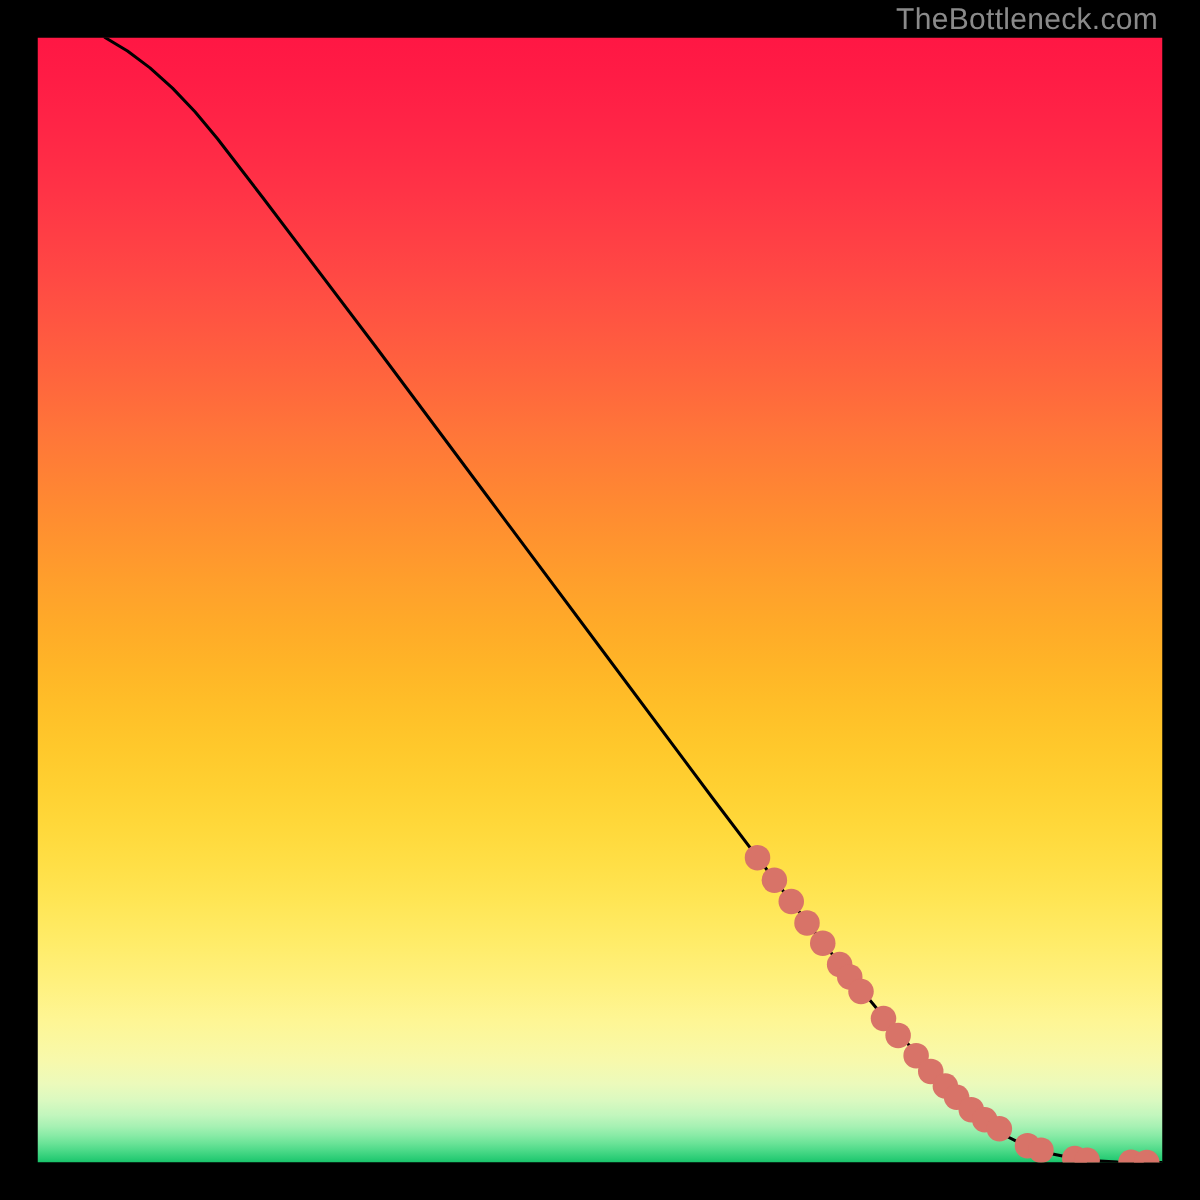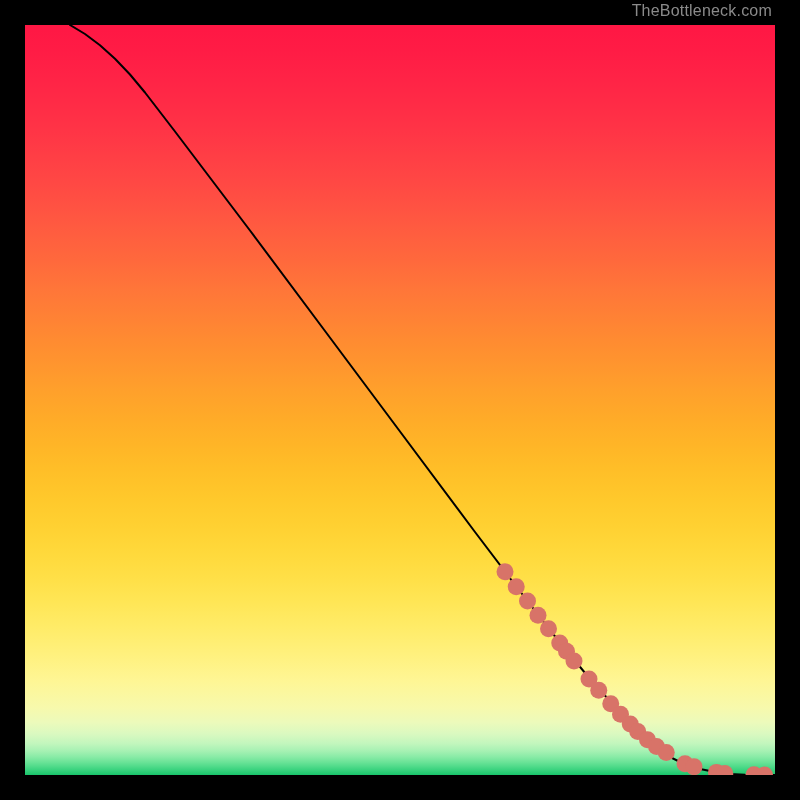"TheBottleneck.com" .watermark { font-size: 16px -> 20px }
